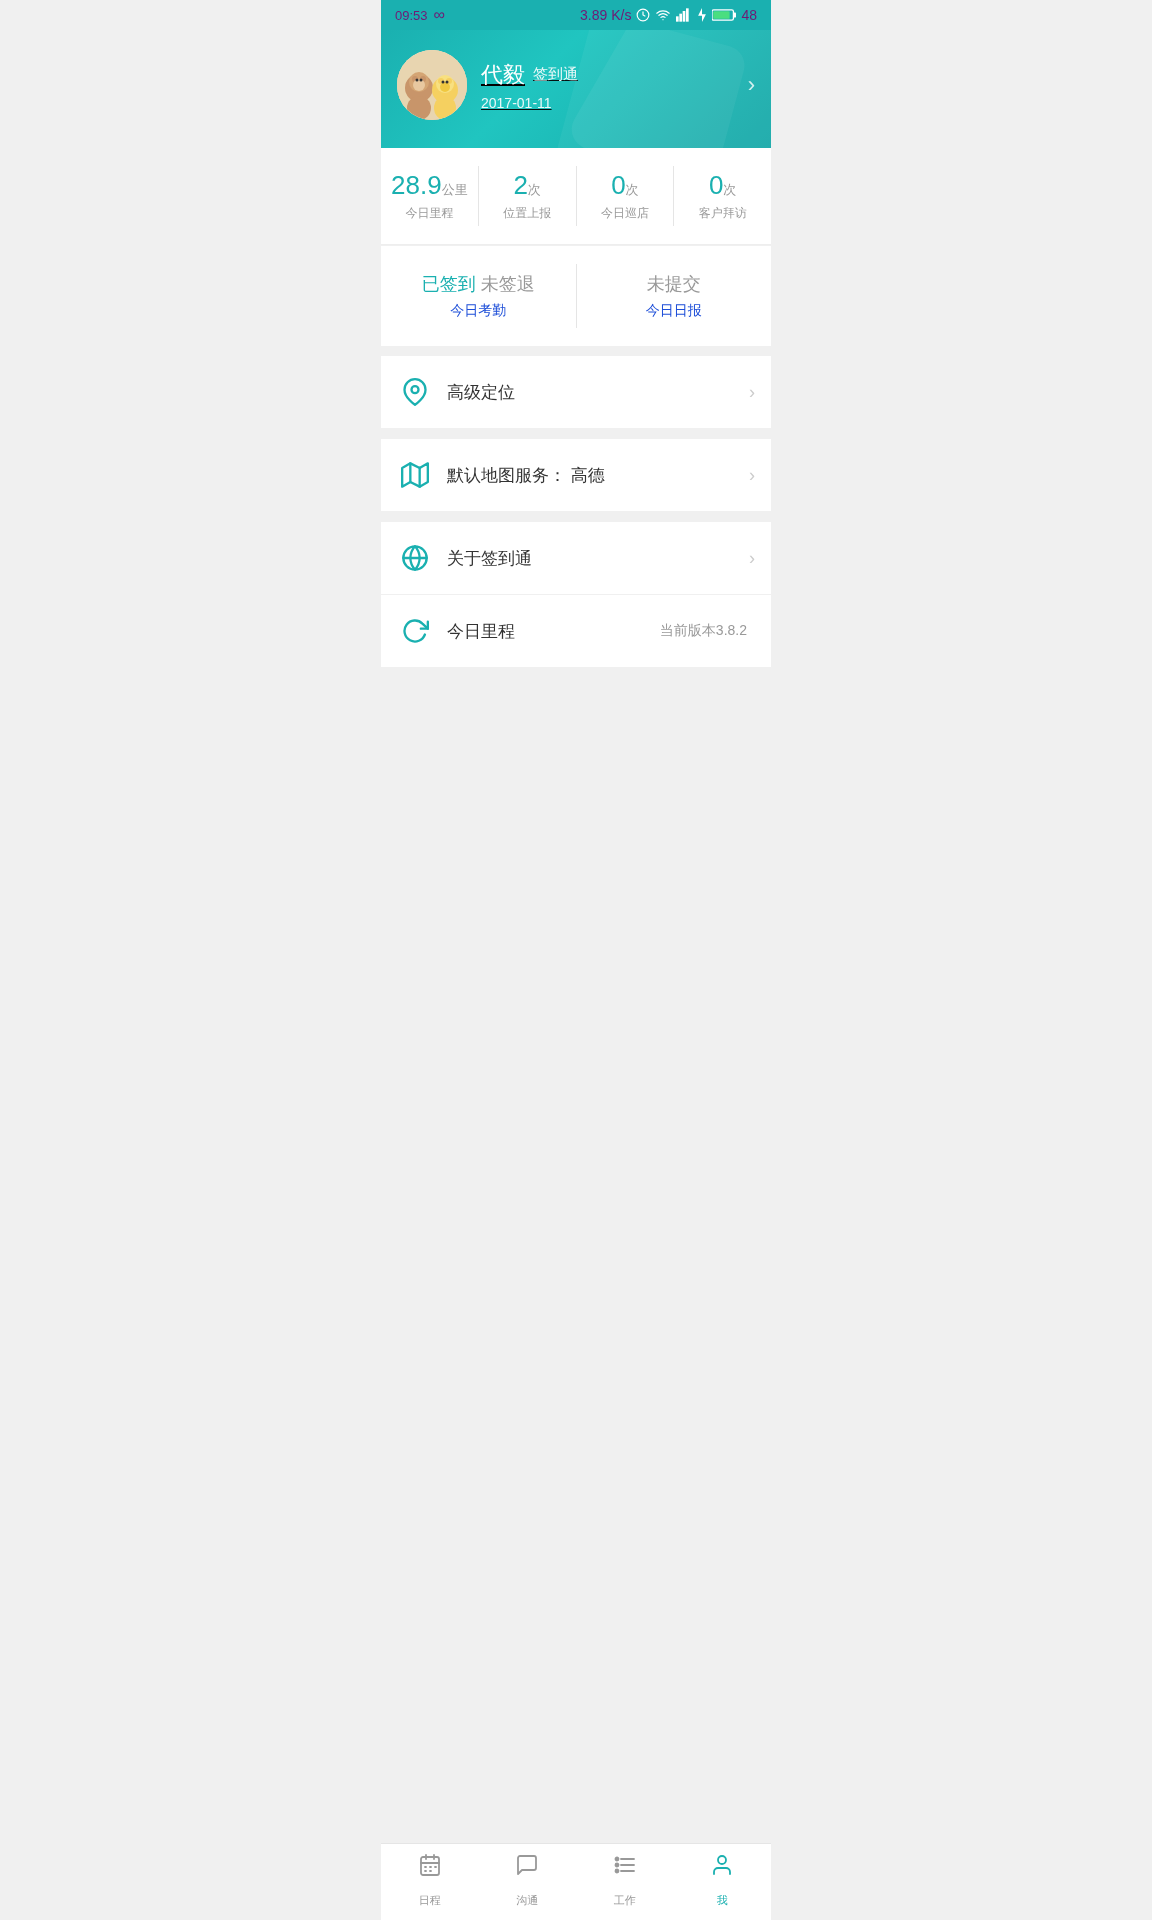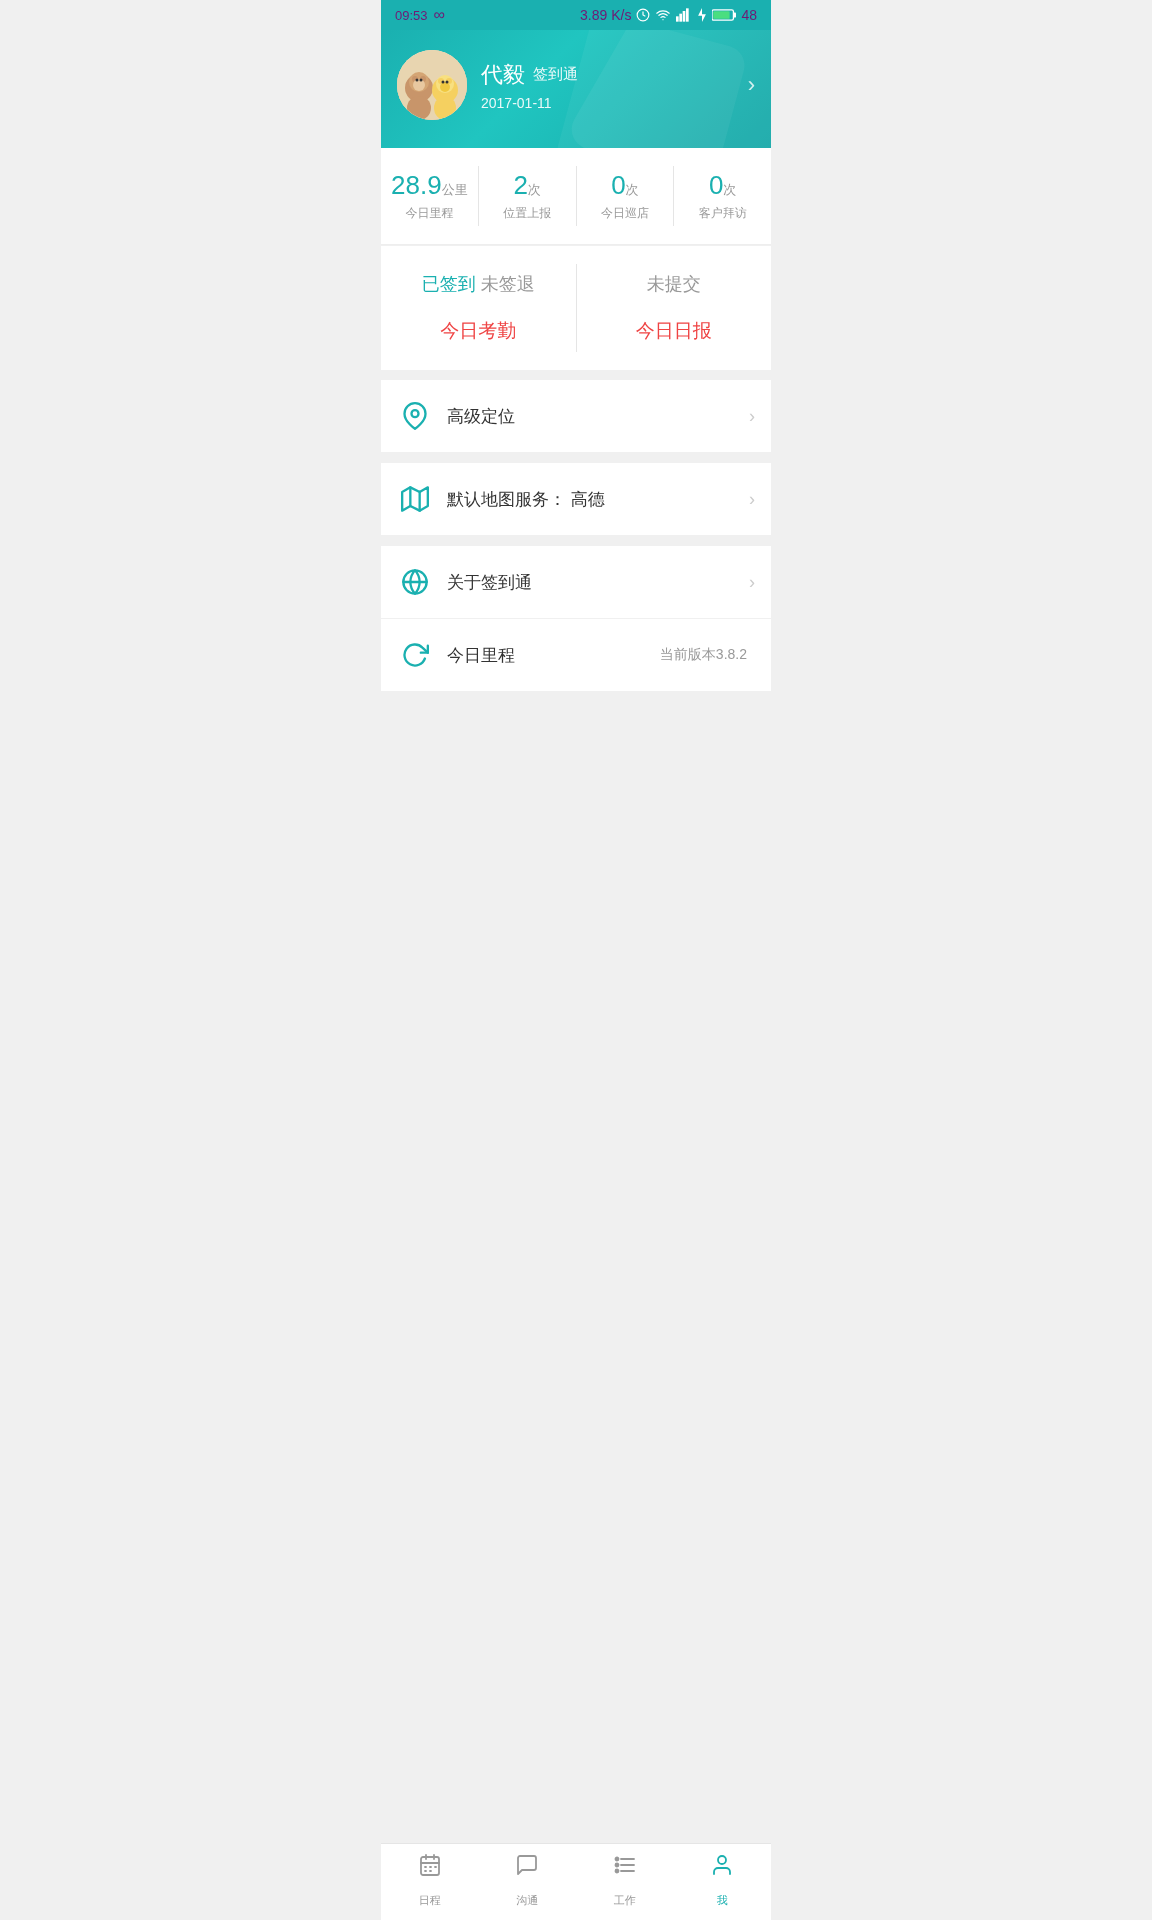"代毅" .profile-left { text-decoration: none -> underline }
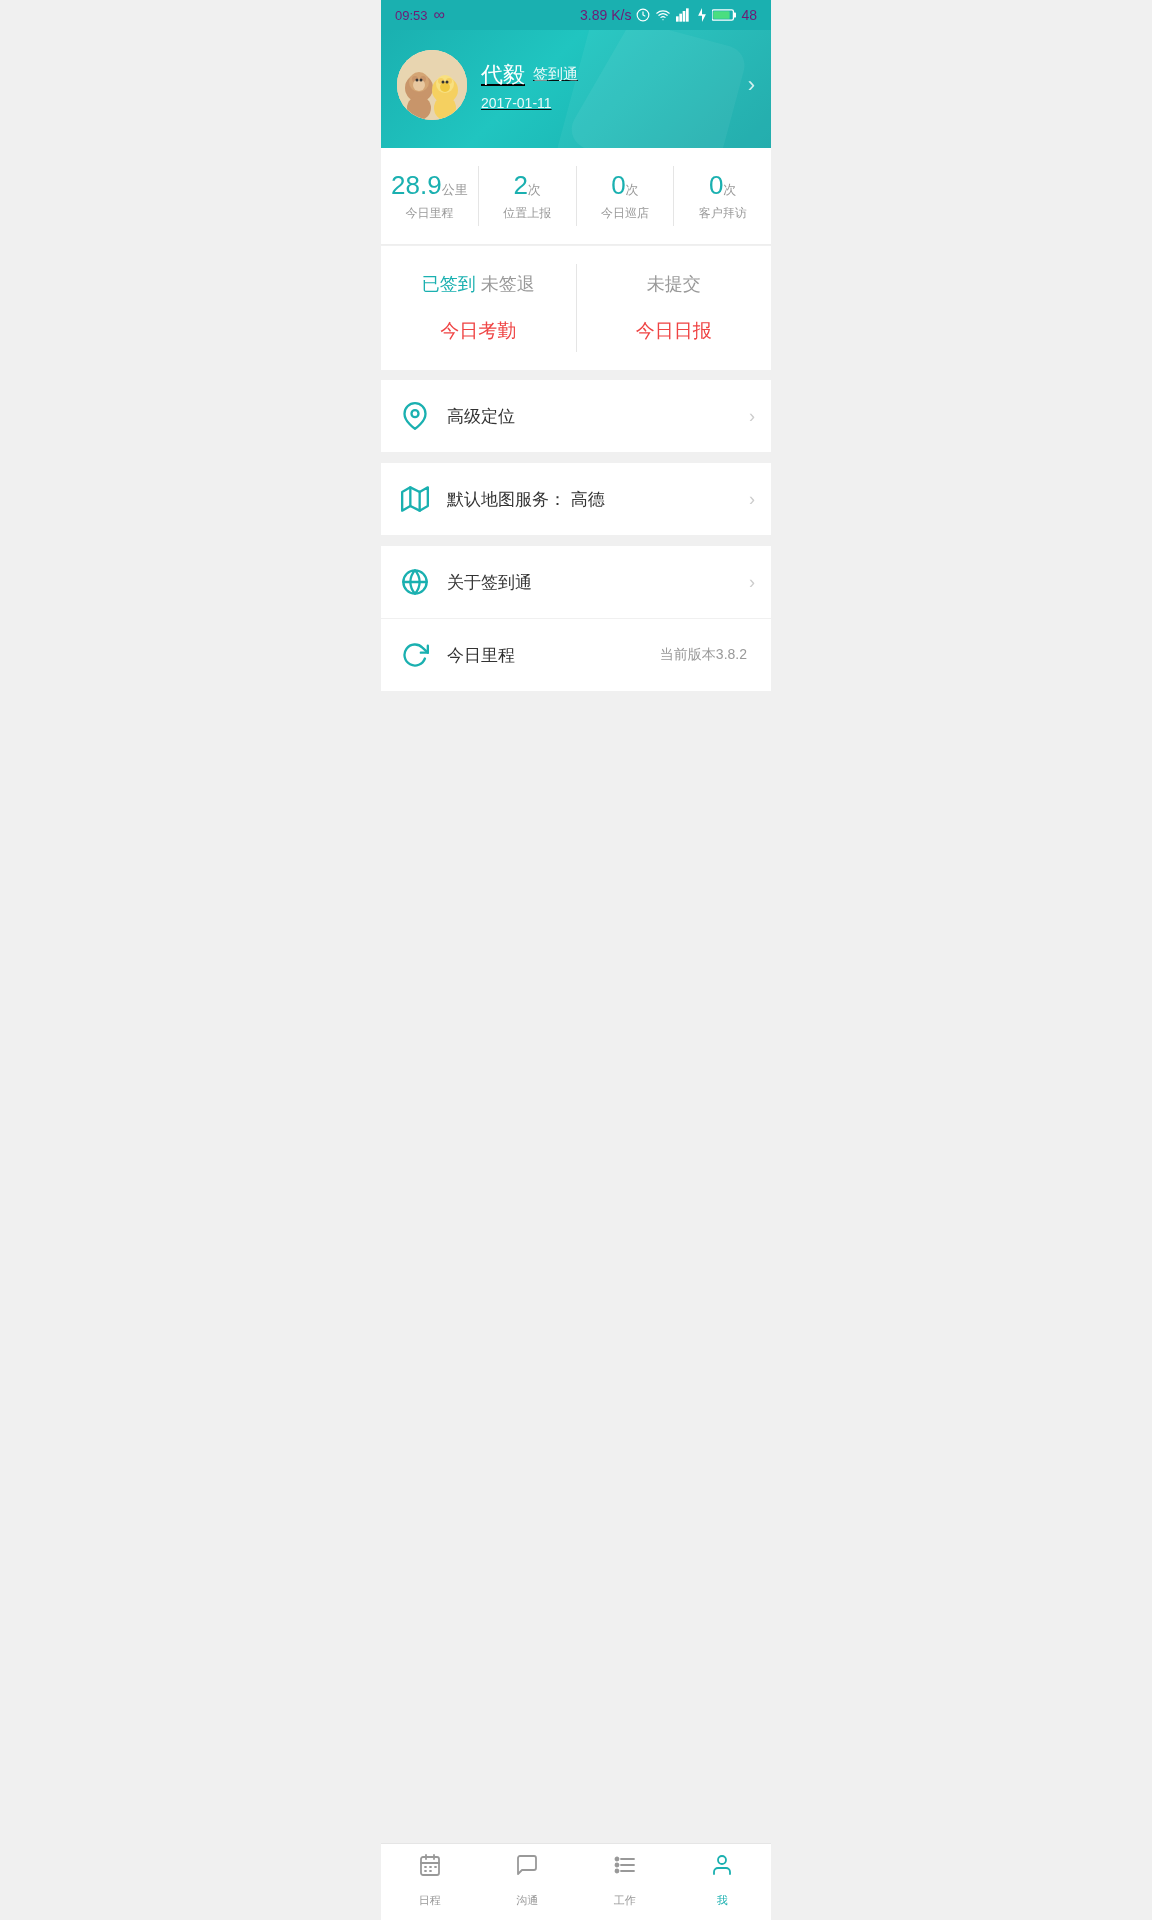"今日考勤" .attendance-label { color: #ef4444 -> #1d4ed8; font-size: 19px -> 14px; margin-top: 22px -> 6px }
